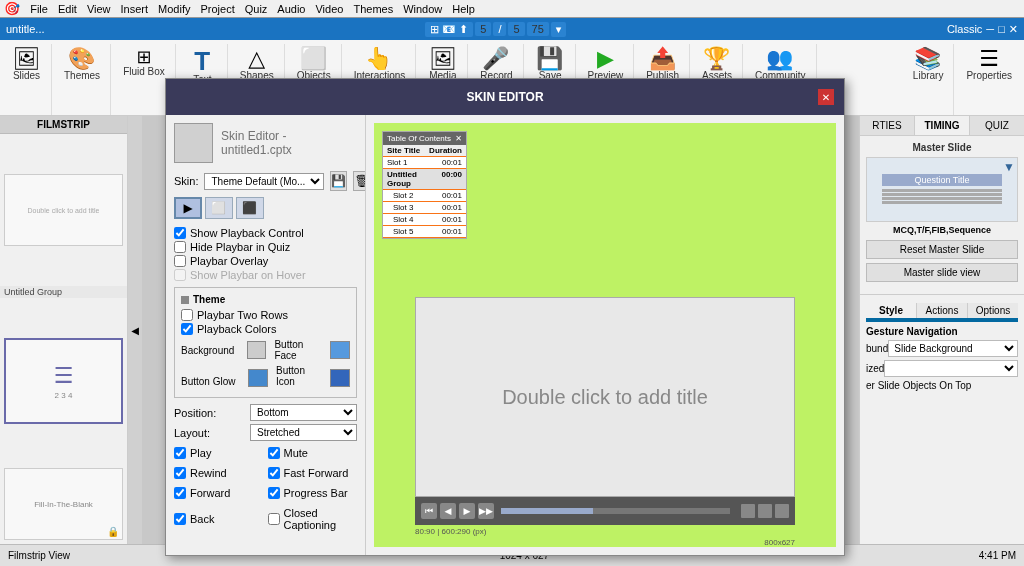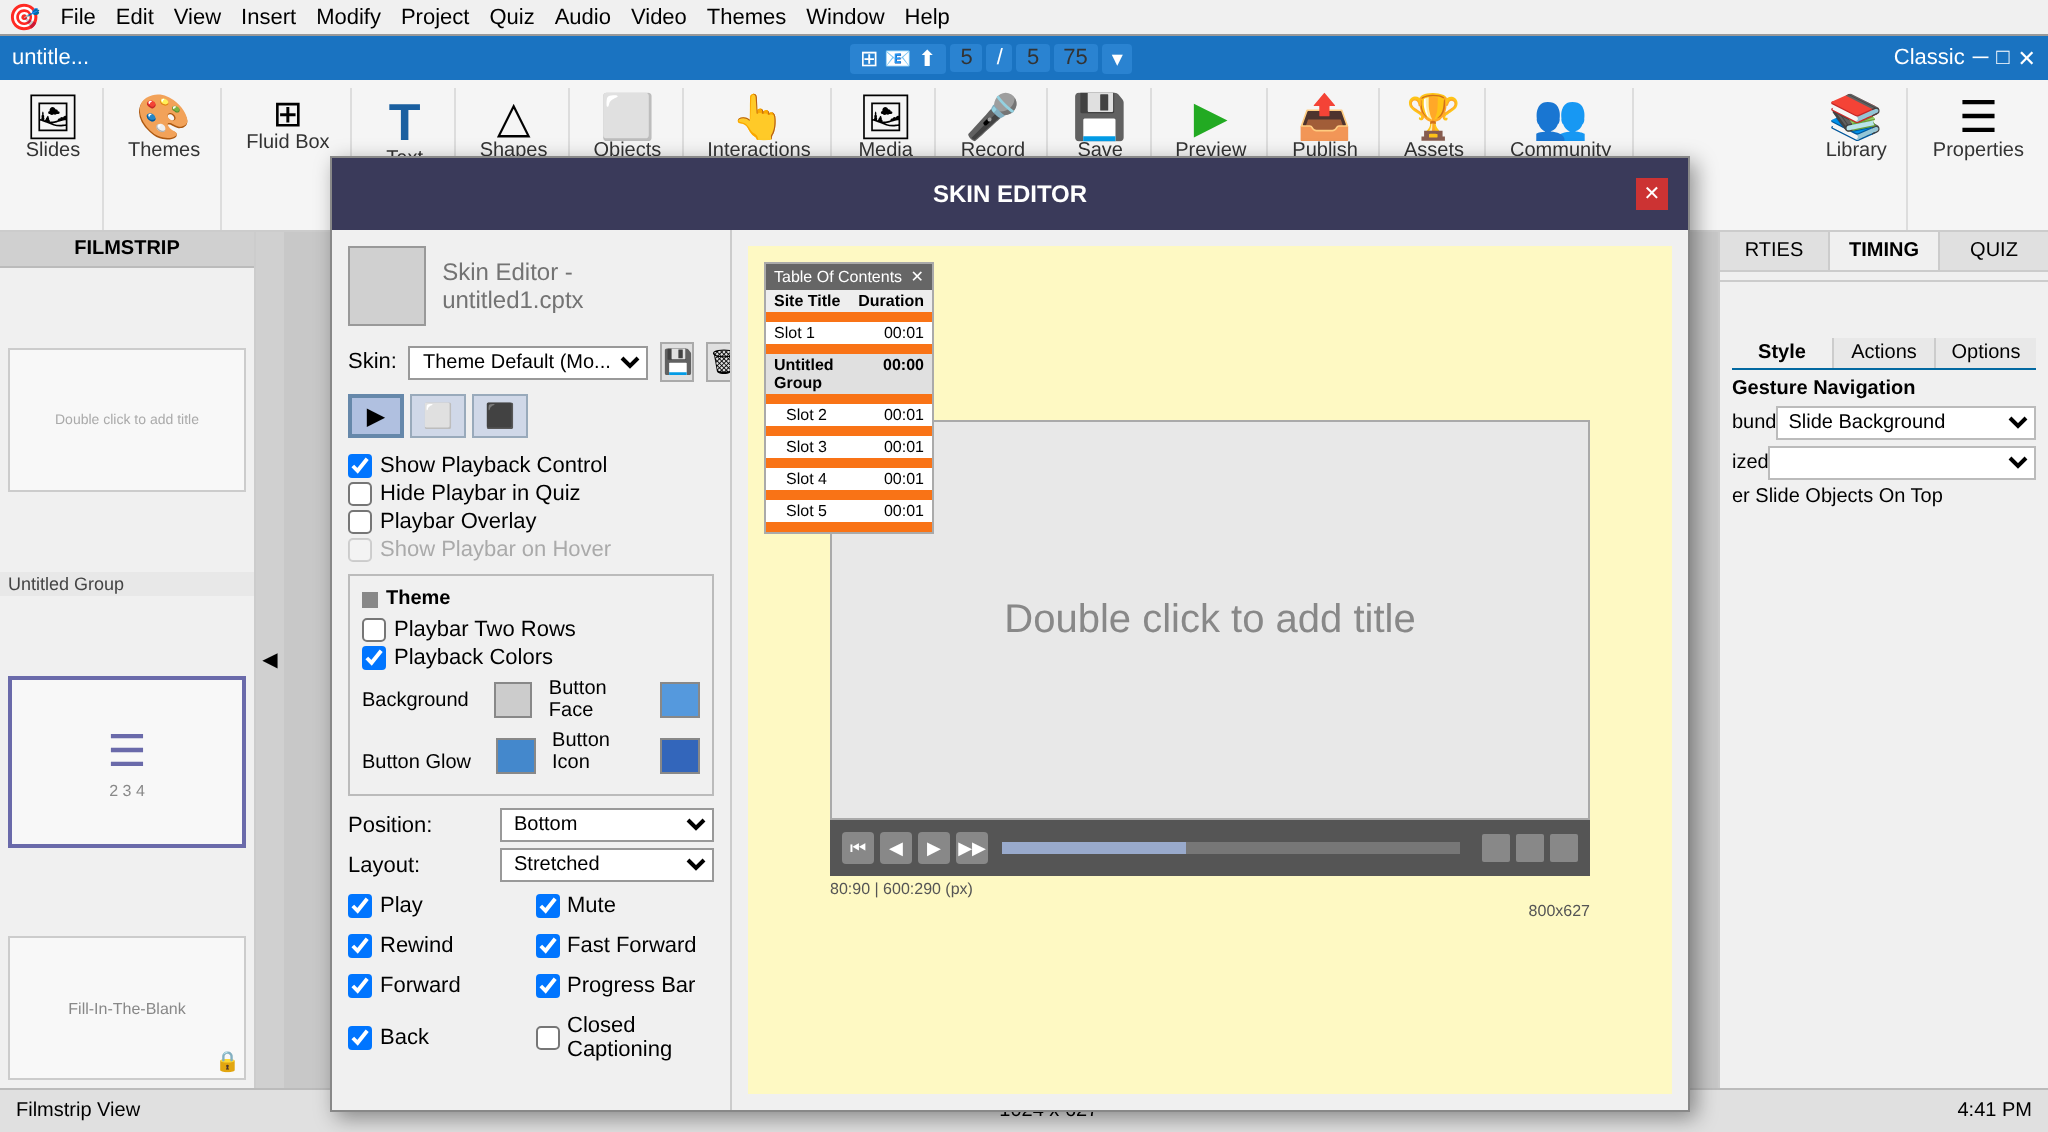"Table Of Contents" #skin-preview-area { background: #fef9c3 -> #bef264; justify-content: center -> flex-end }
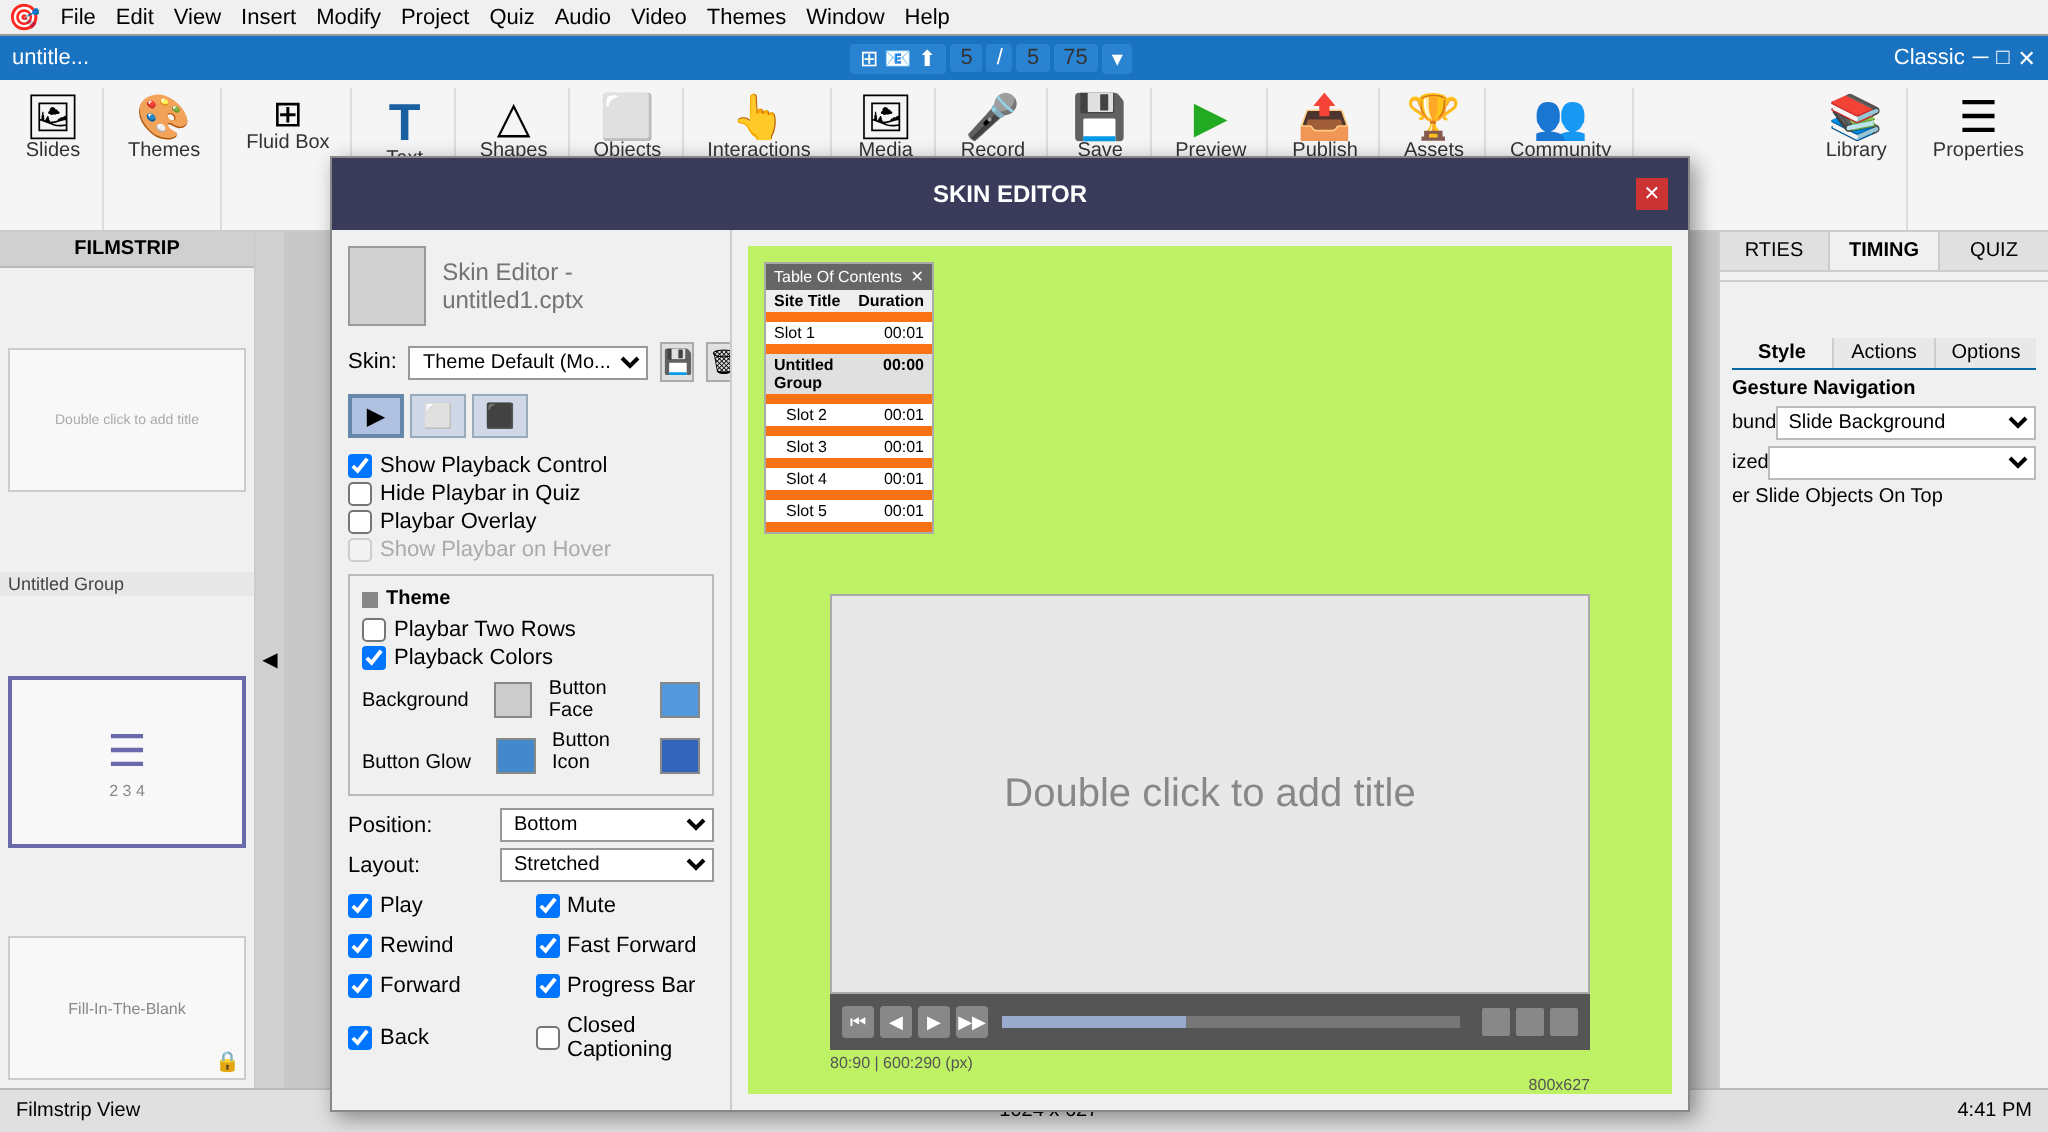"Site Title" .preview-table-row { border-bottom: 5px solid #f97316 -> 1px solid #f97316 }
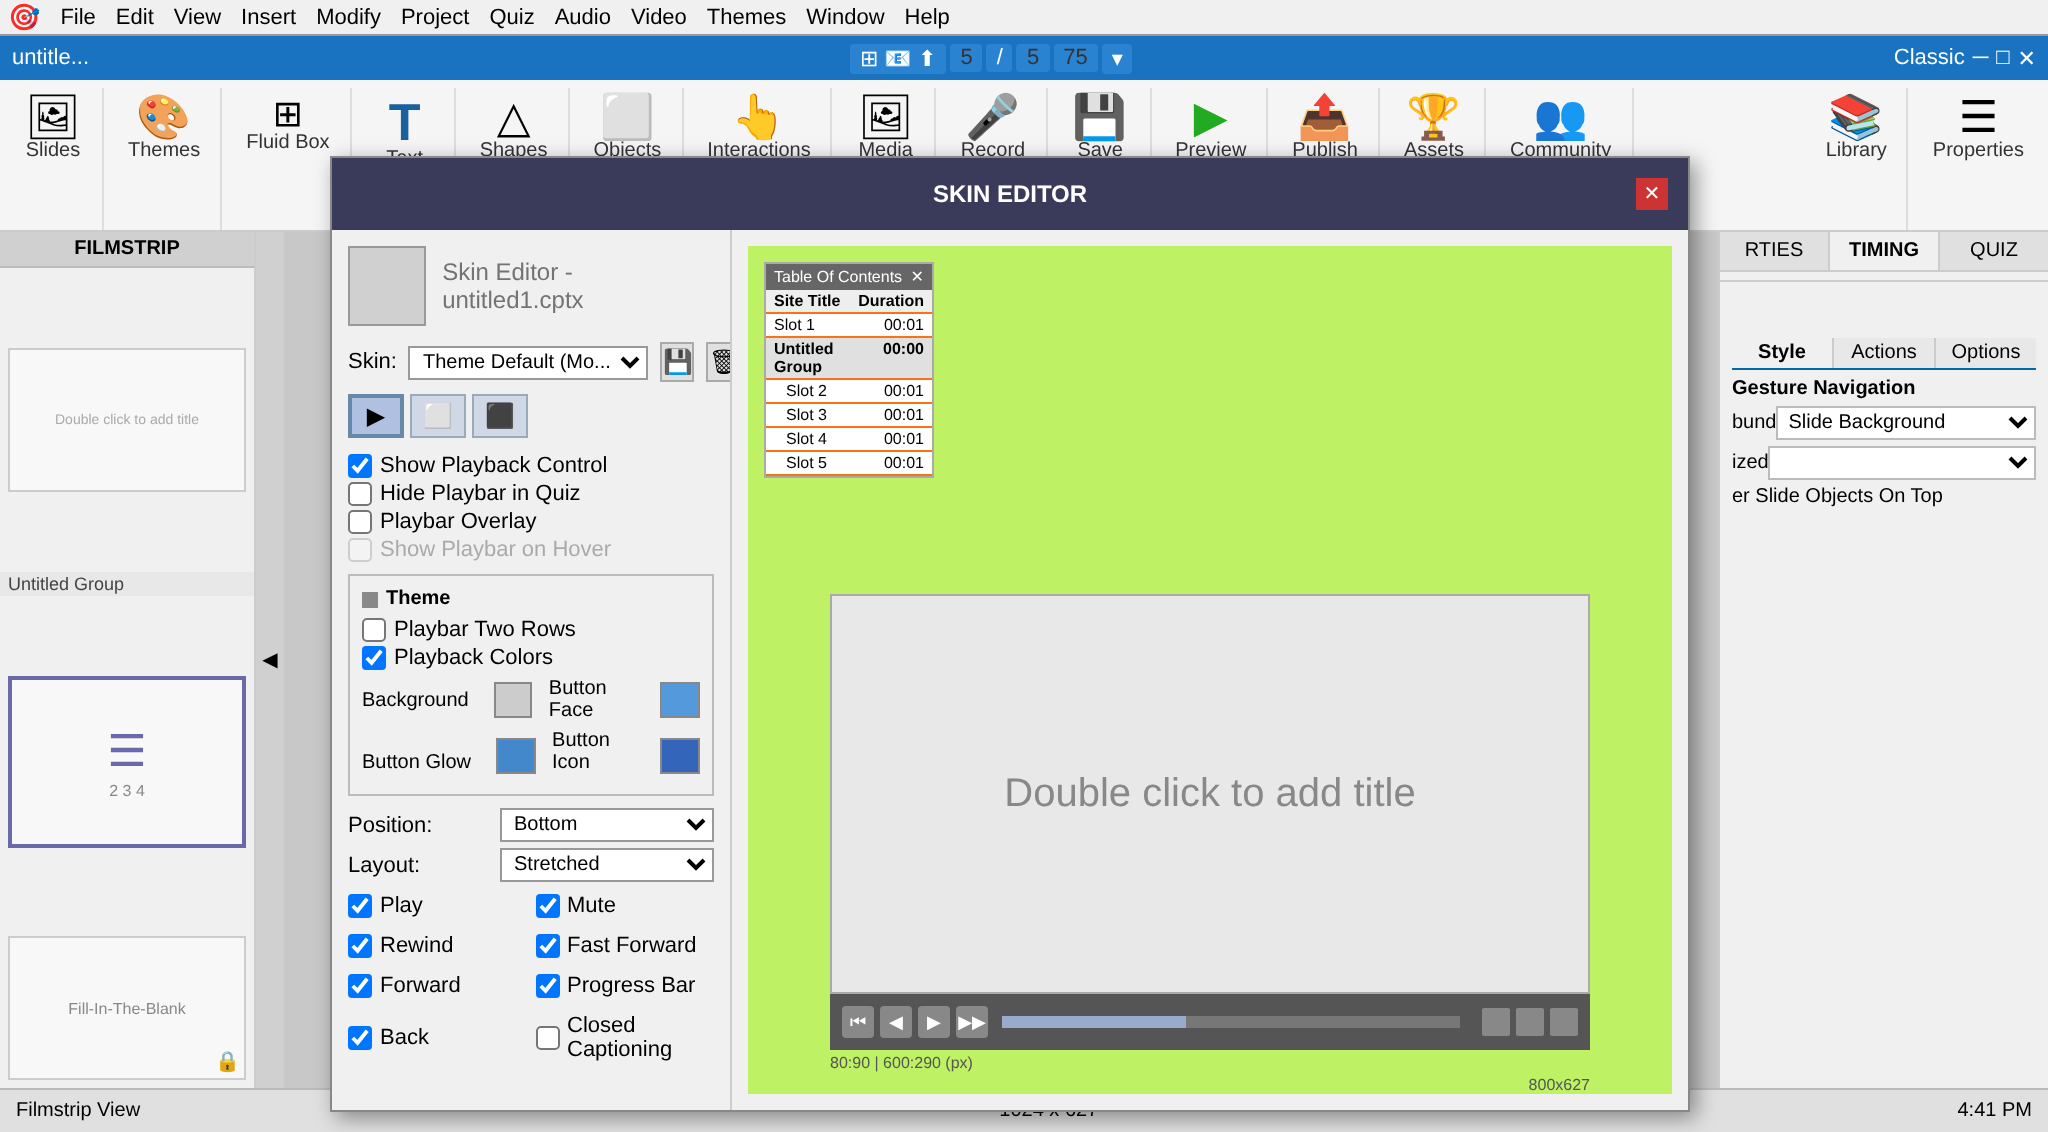"Master Slide" div { html: none -> <div> <div>Master Slide</div> <div> <div>Question Title</div> <div> <div></div> <div></div> <div></div> <div></div> </div> <div>▼</div> </div> <div>MCQ,T/F,FIB,Sequence</div> <button>Reset Master Slide</button> <button>Master slide view</button> </div> }
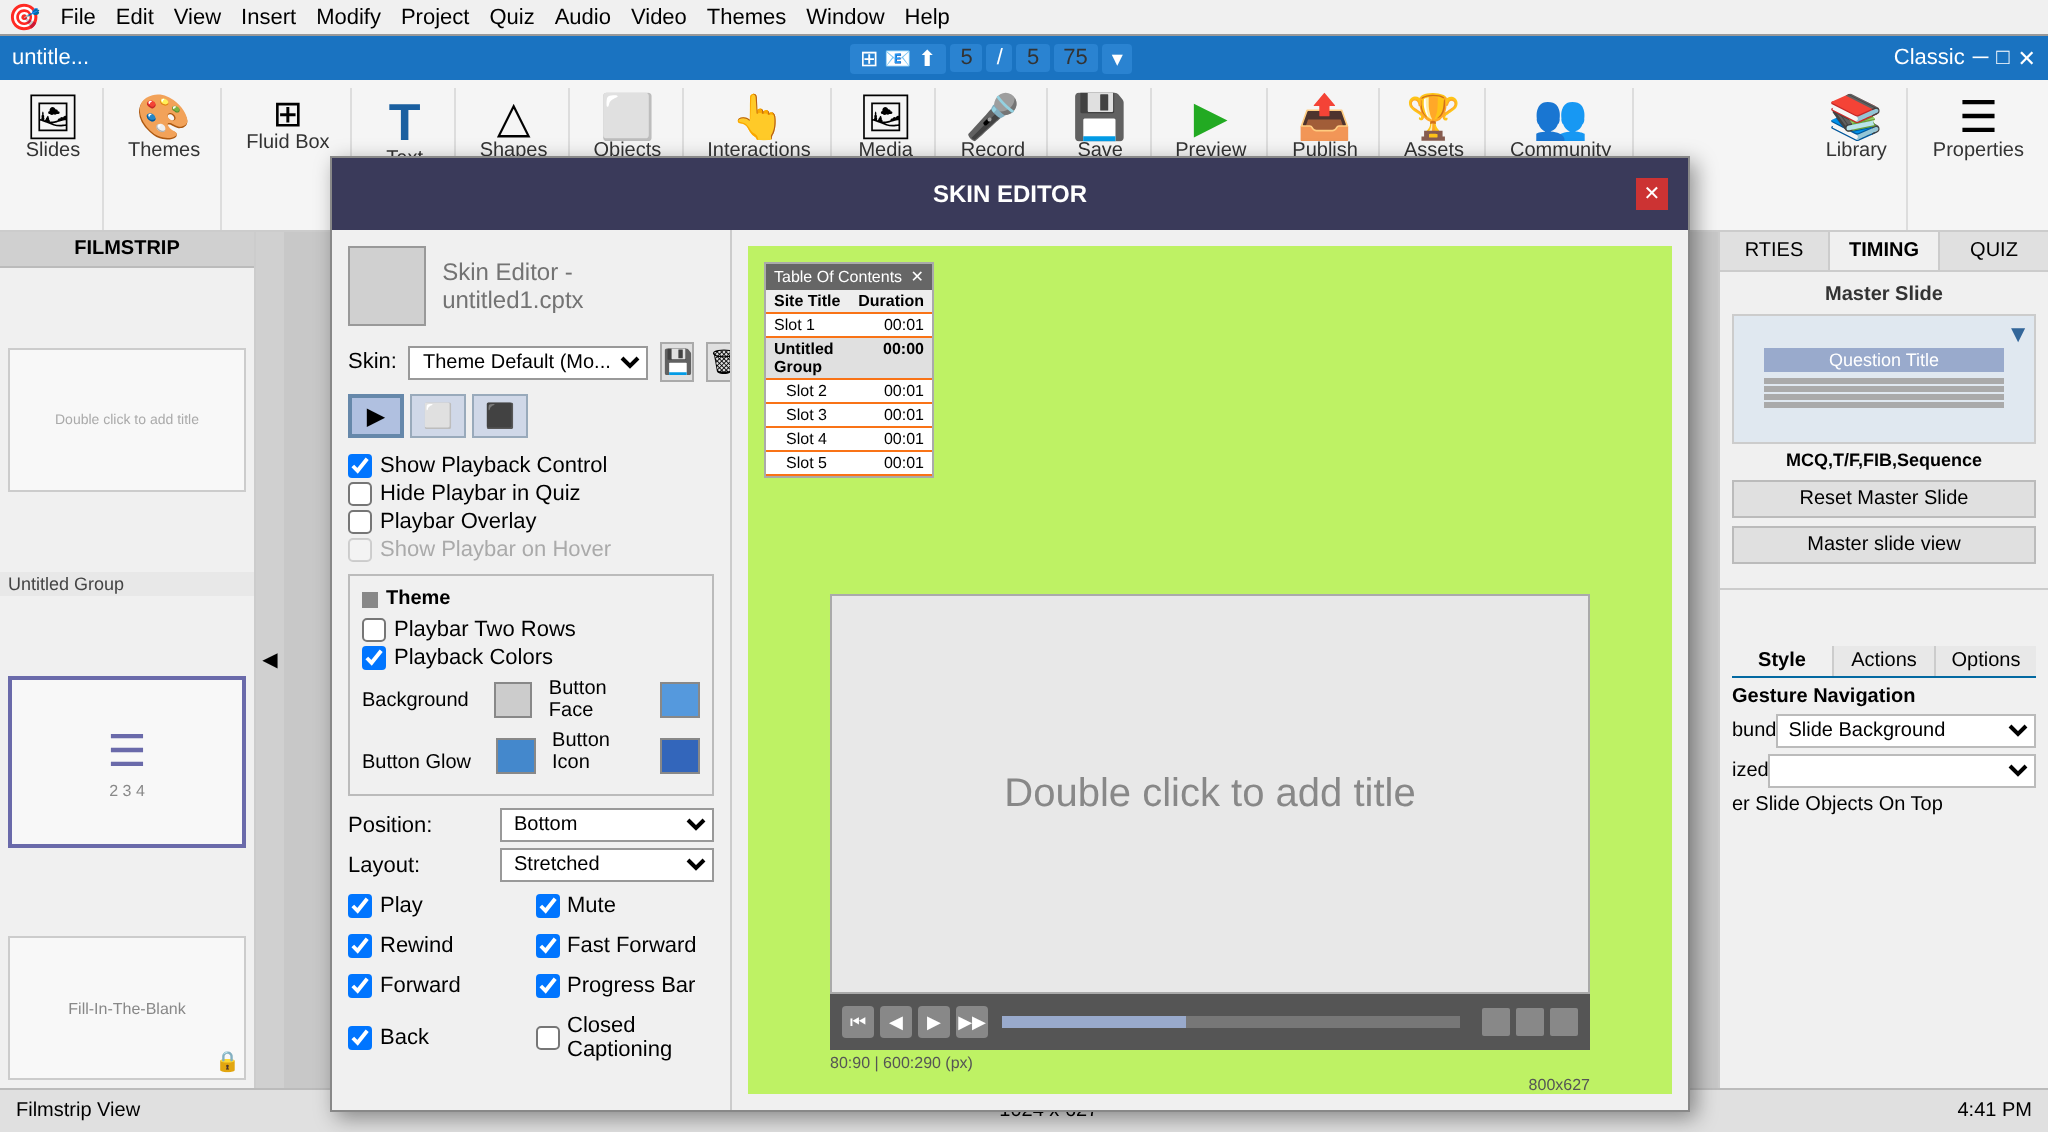"Style" .style-tabs { border-bottom: 1px solid #0369a1 -> 4px solid #0369a1; margin-top: 20px -> none }
